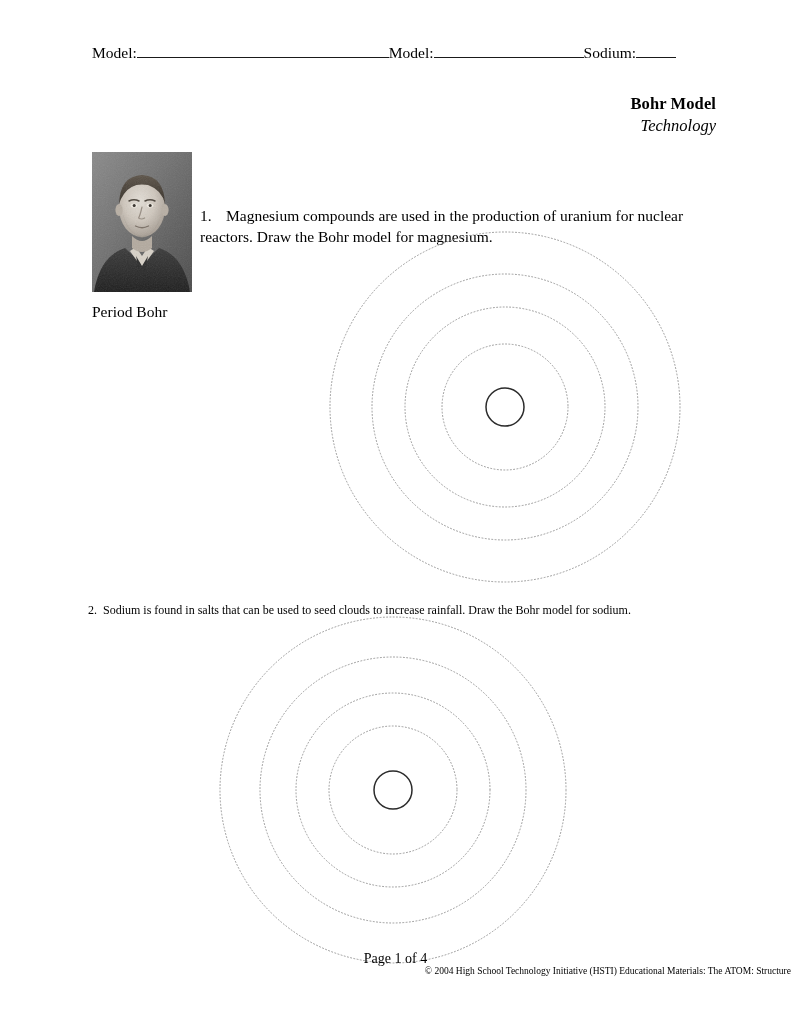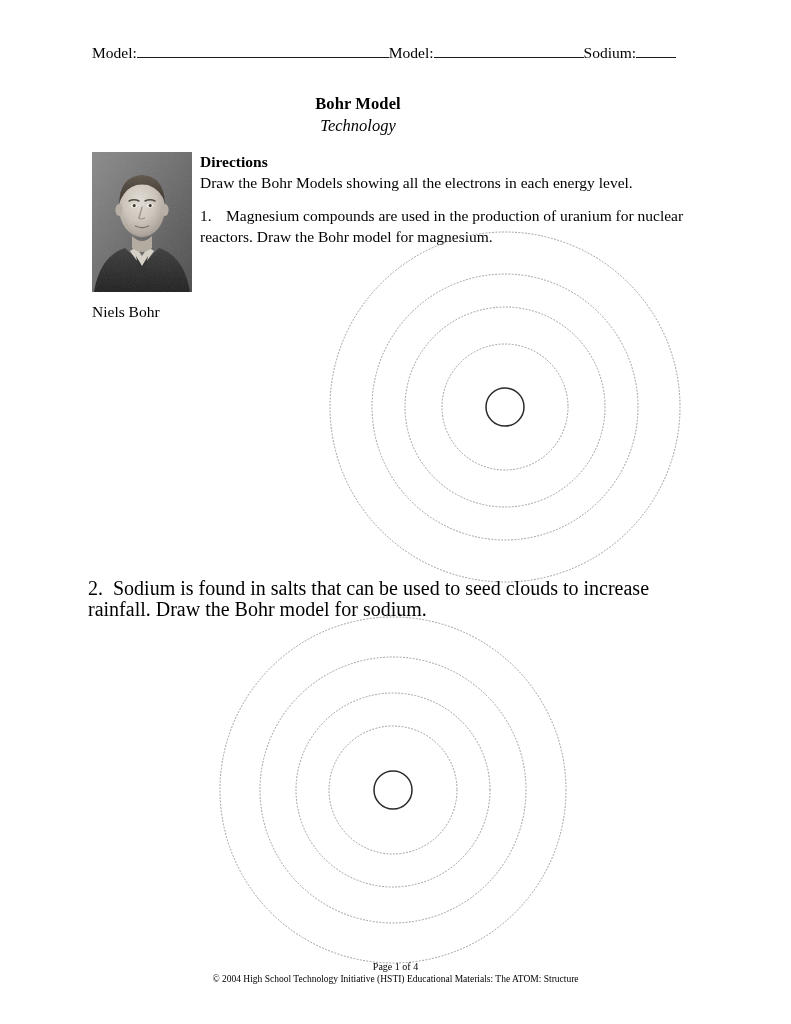"Bohr Model" .title-block { text-align: center -> right }
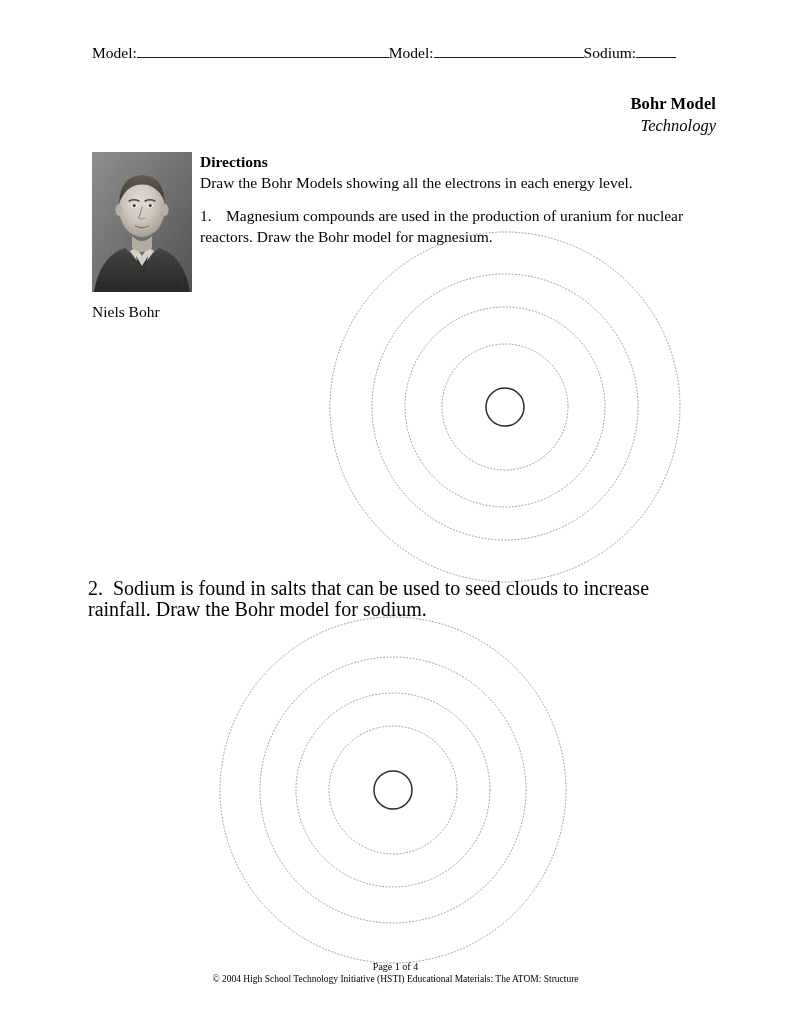"Directions" div.directions-block { html: <div> <div>Directions</div> <div>Draw the Bohr Models showing all the electrons in each energy level.</div> </div> -> none }
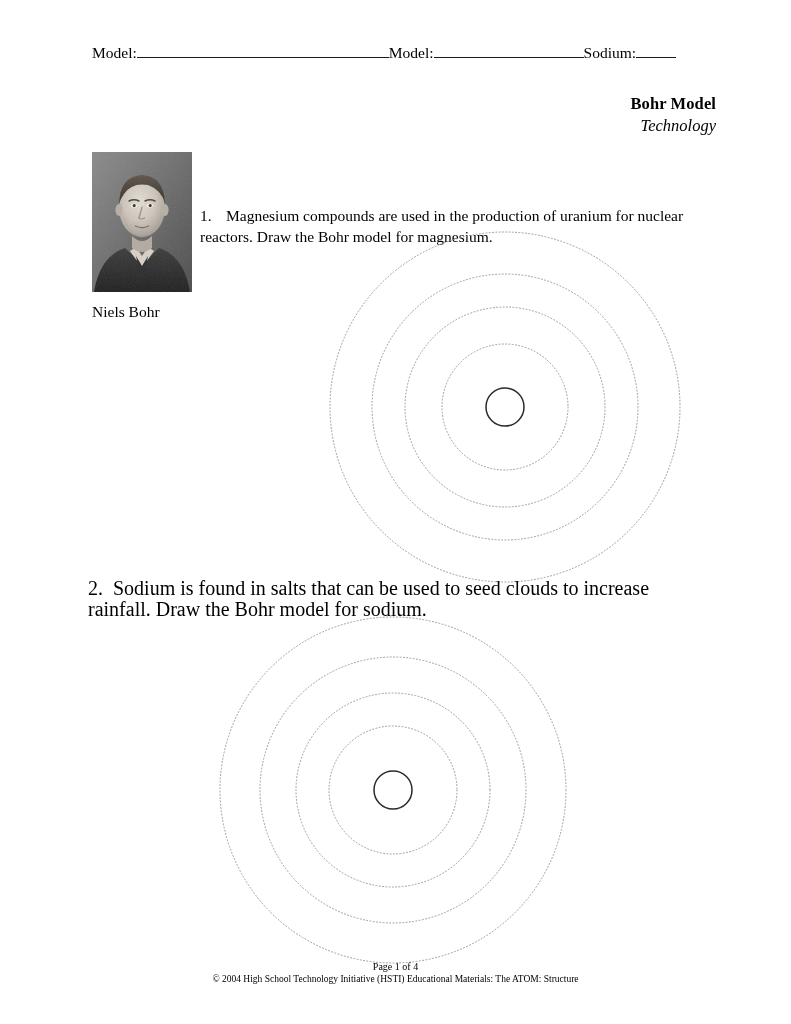"Niels Bohr" div.portrait-caption { text: Niels -> Period }
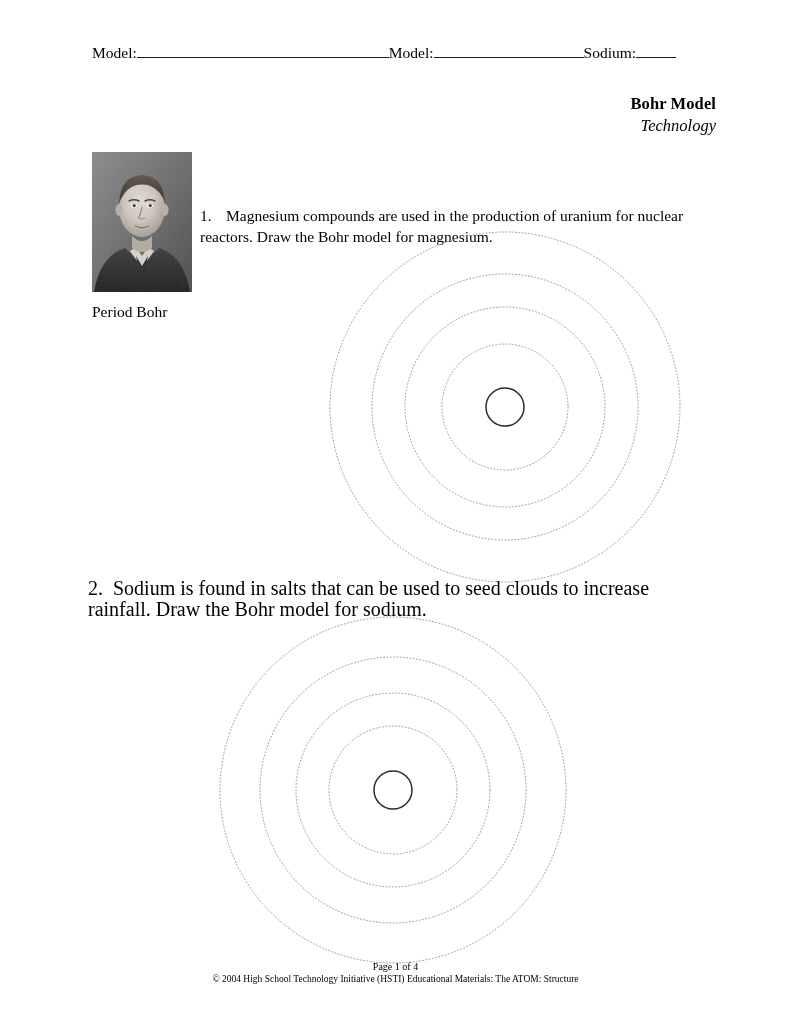"2. Sodium is found in" .q2-block { font-size: 20px -> 12px; top: 578px -> 600px }
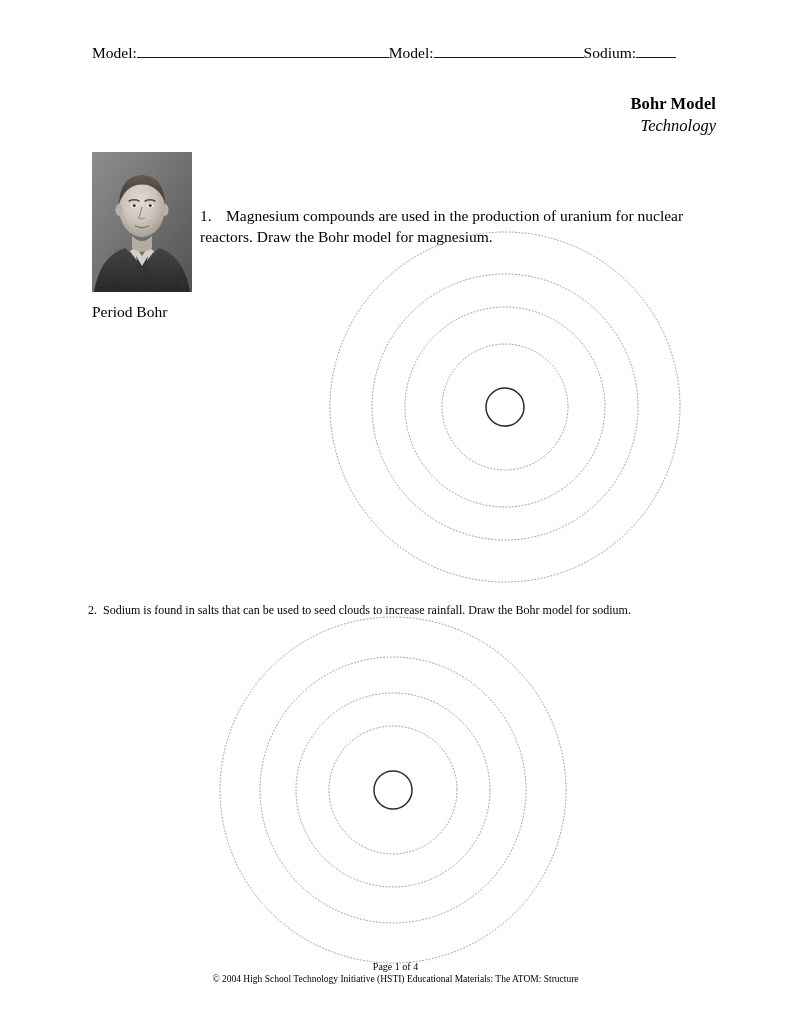"Page 1 of 4" .footer-page { font-size: 10px -> 14px; margin-top: 8px -> none }
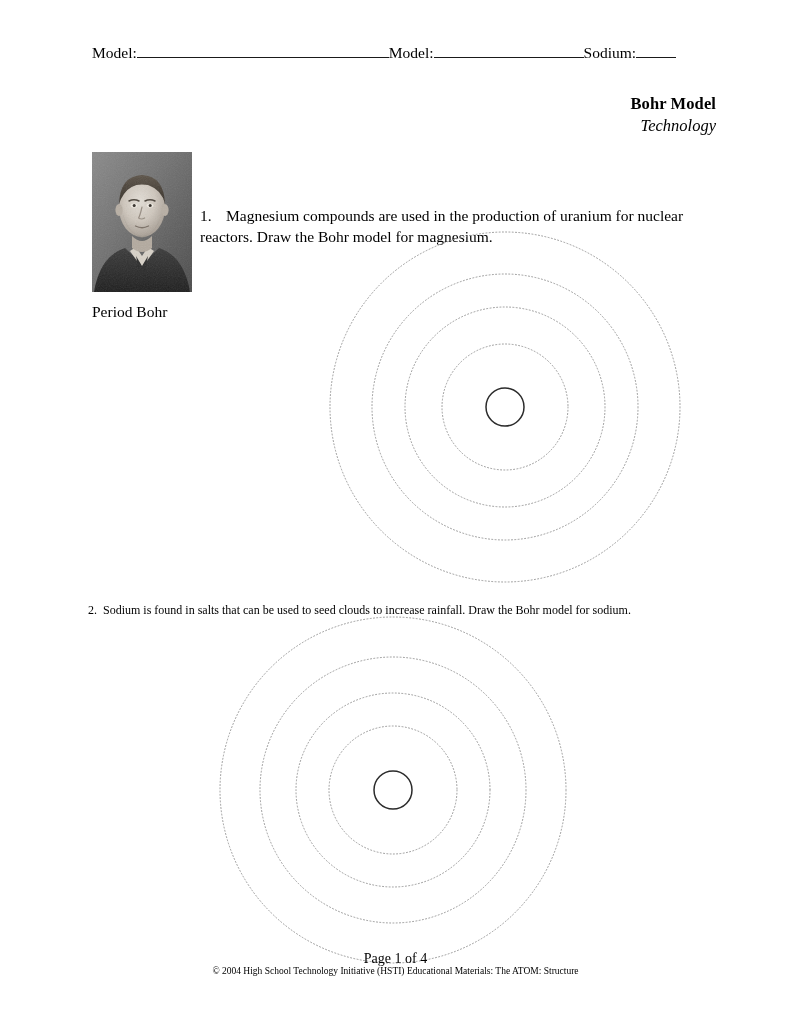"© 2004 High School Technology" .footer-copy { text-align: none -> right }
